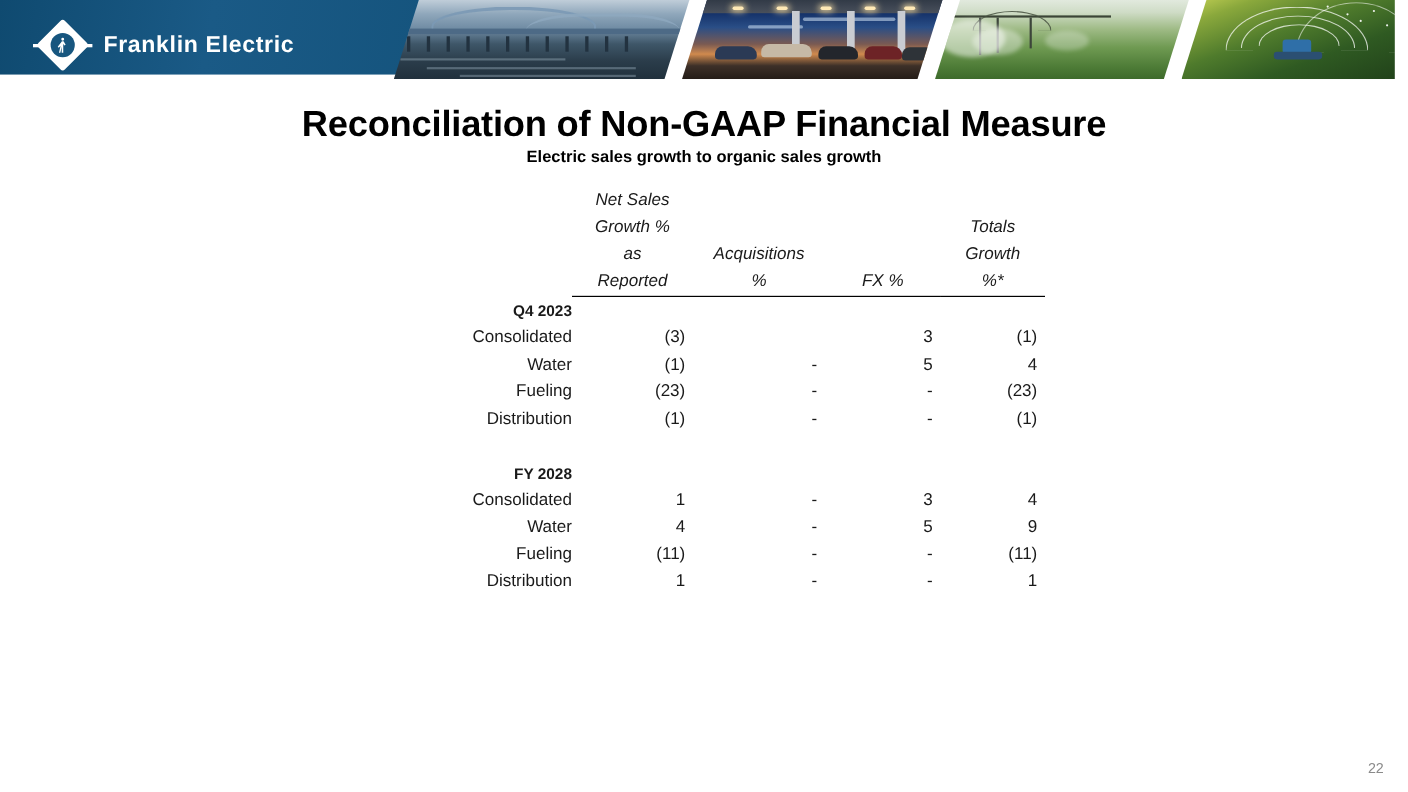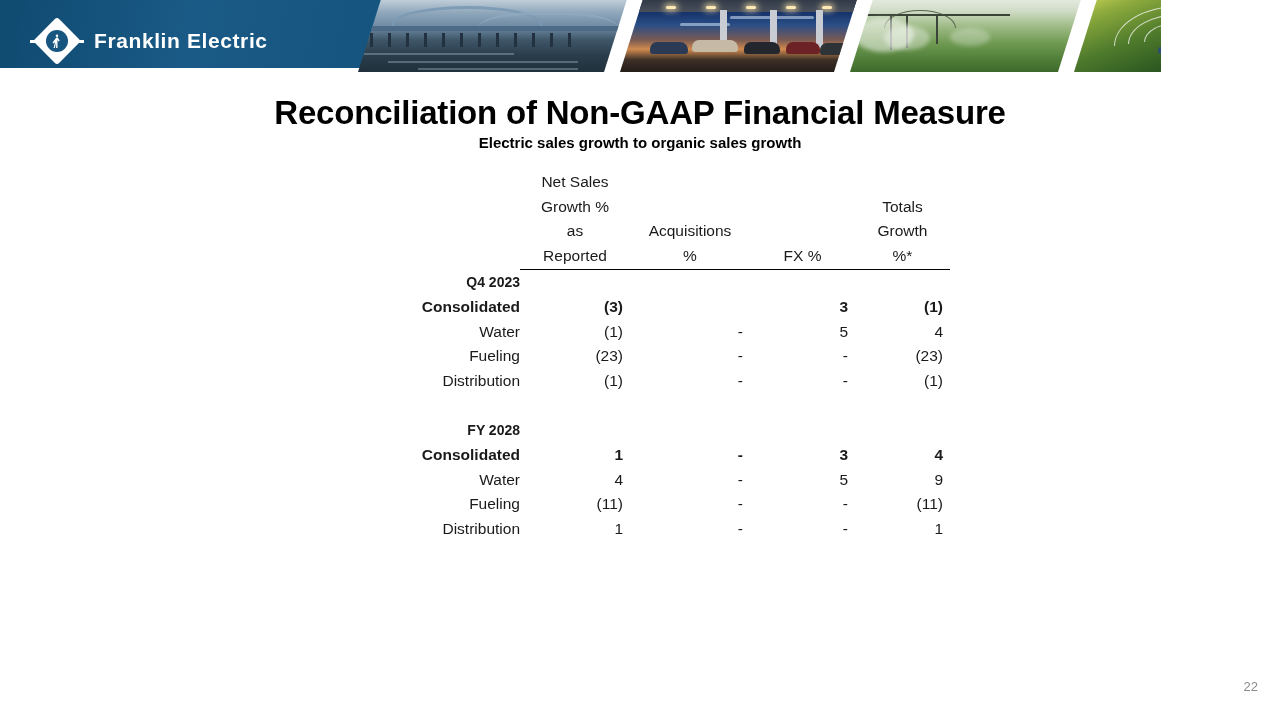"Franklin Electric" .banner { width: 1161px -> 1268px }
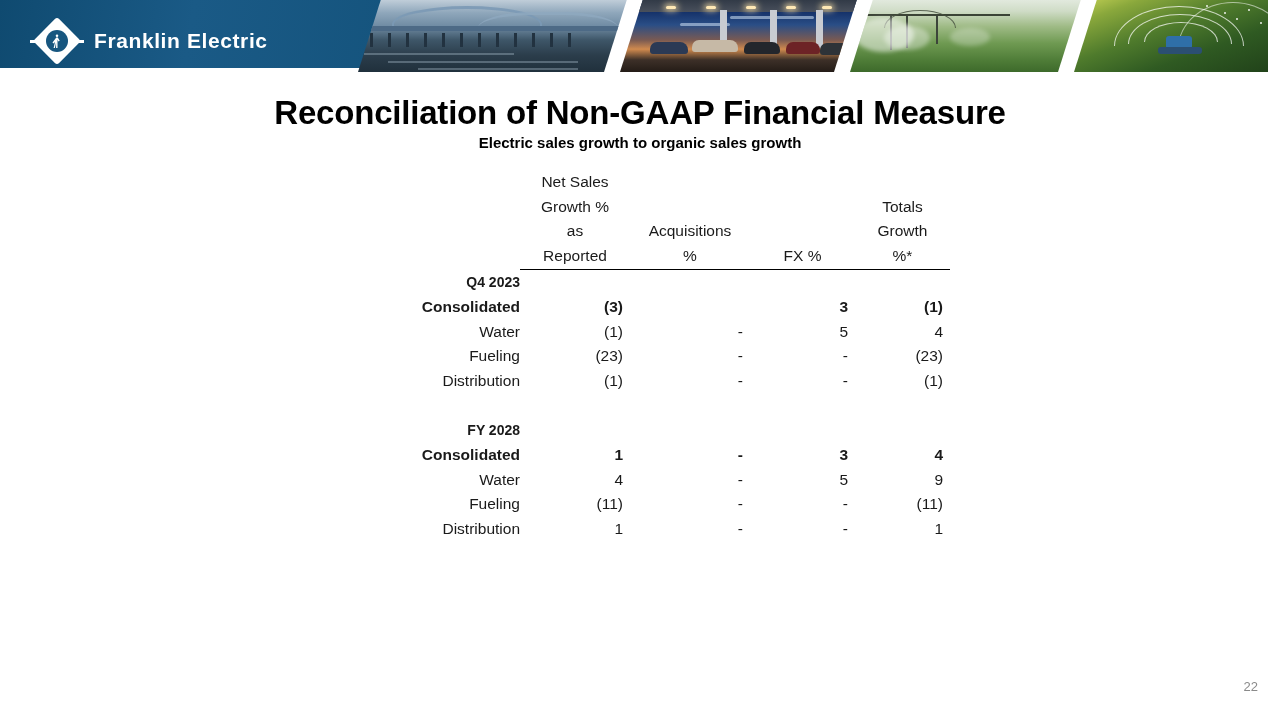"Net Sales" thead th .hd { font-style: none -> italic }
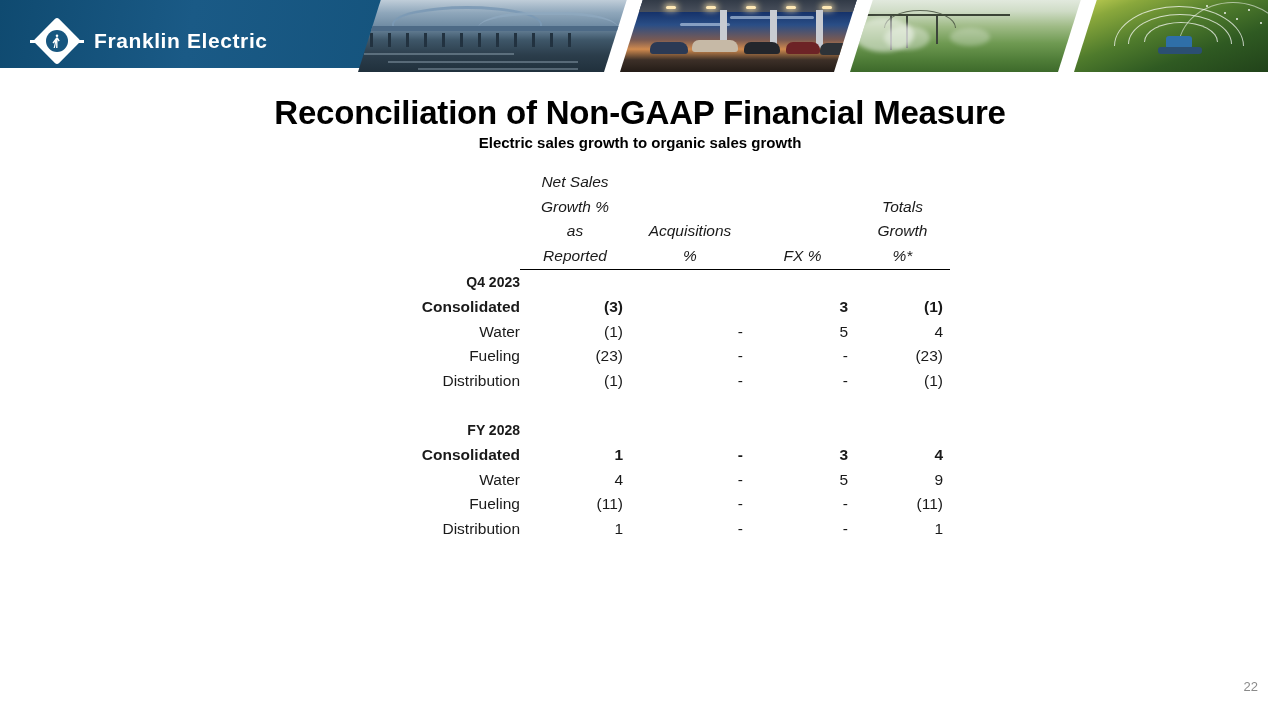"Consolidated" tbody tr.bold td { font-weight: bold -> normal }
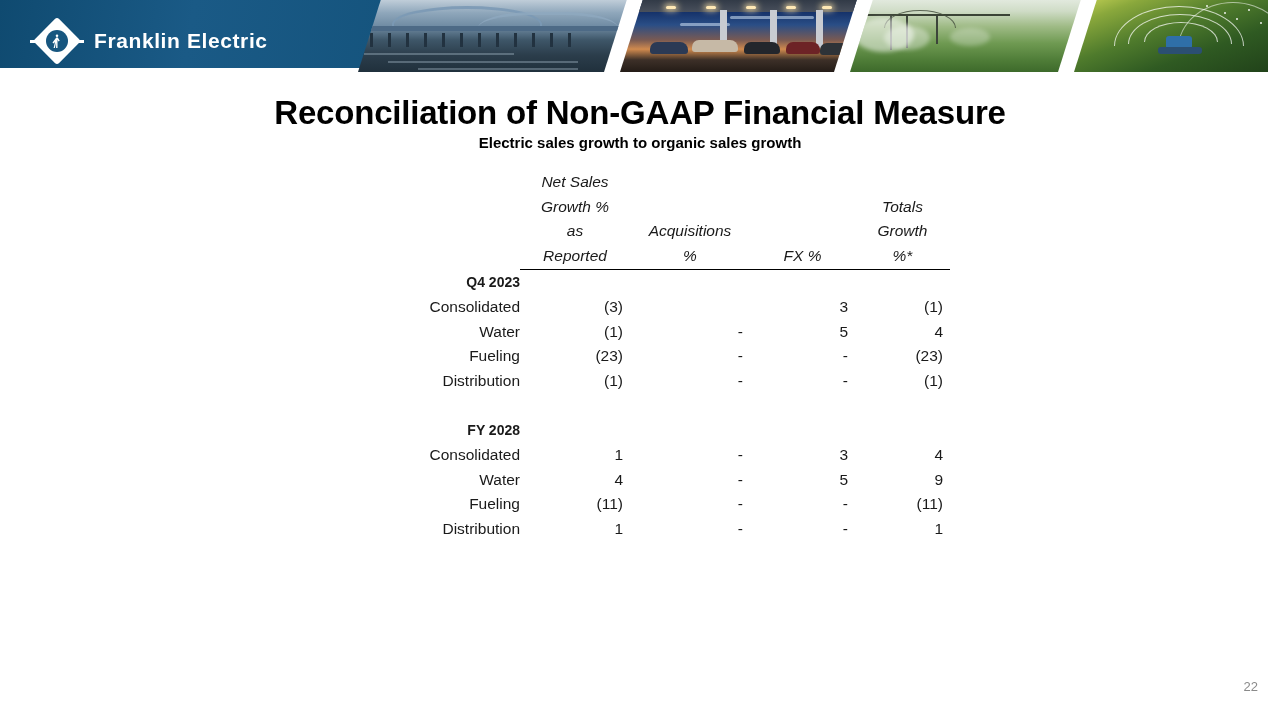"22" .pagenum { bottom: 26px -> 14px }
